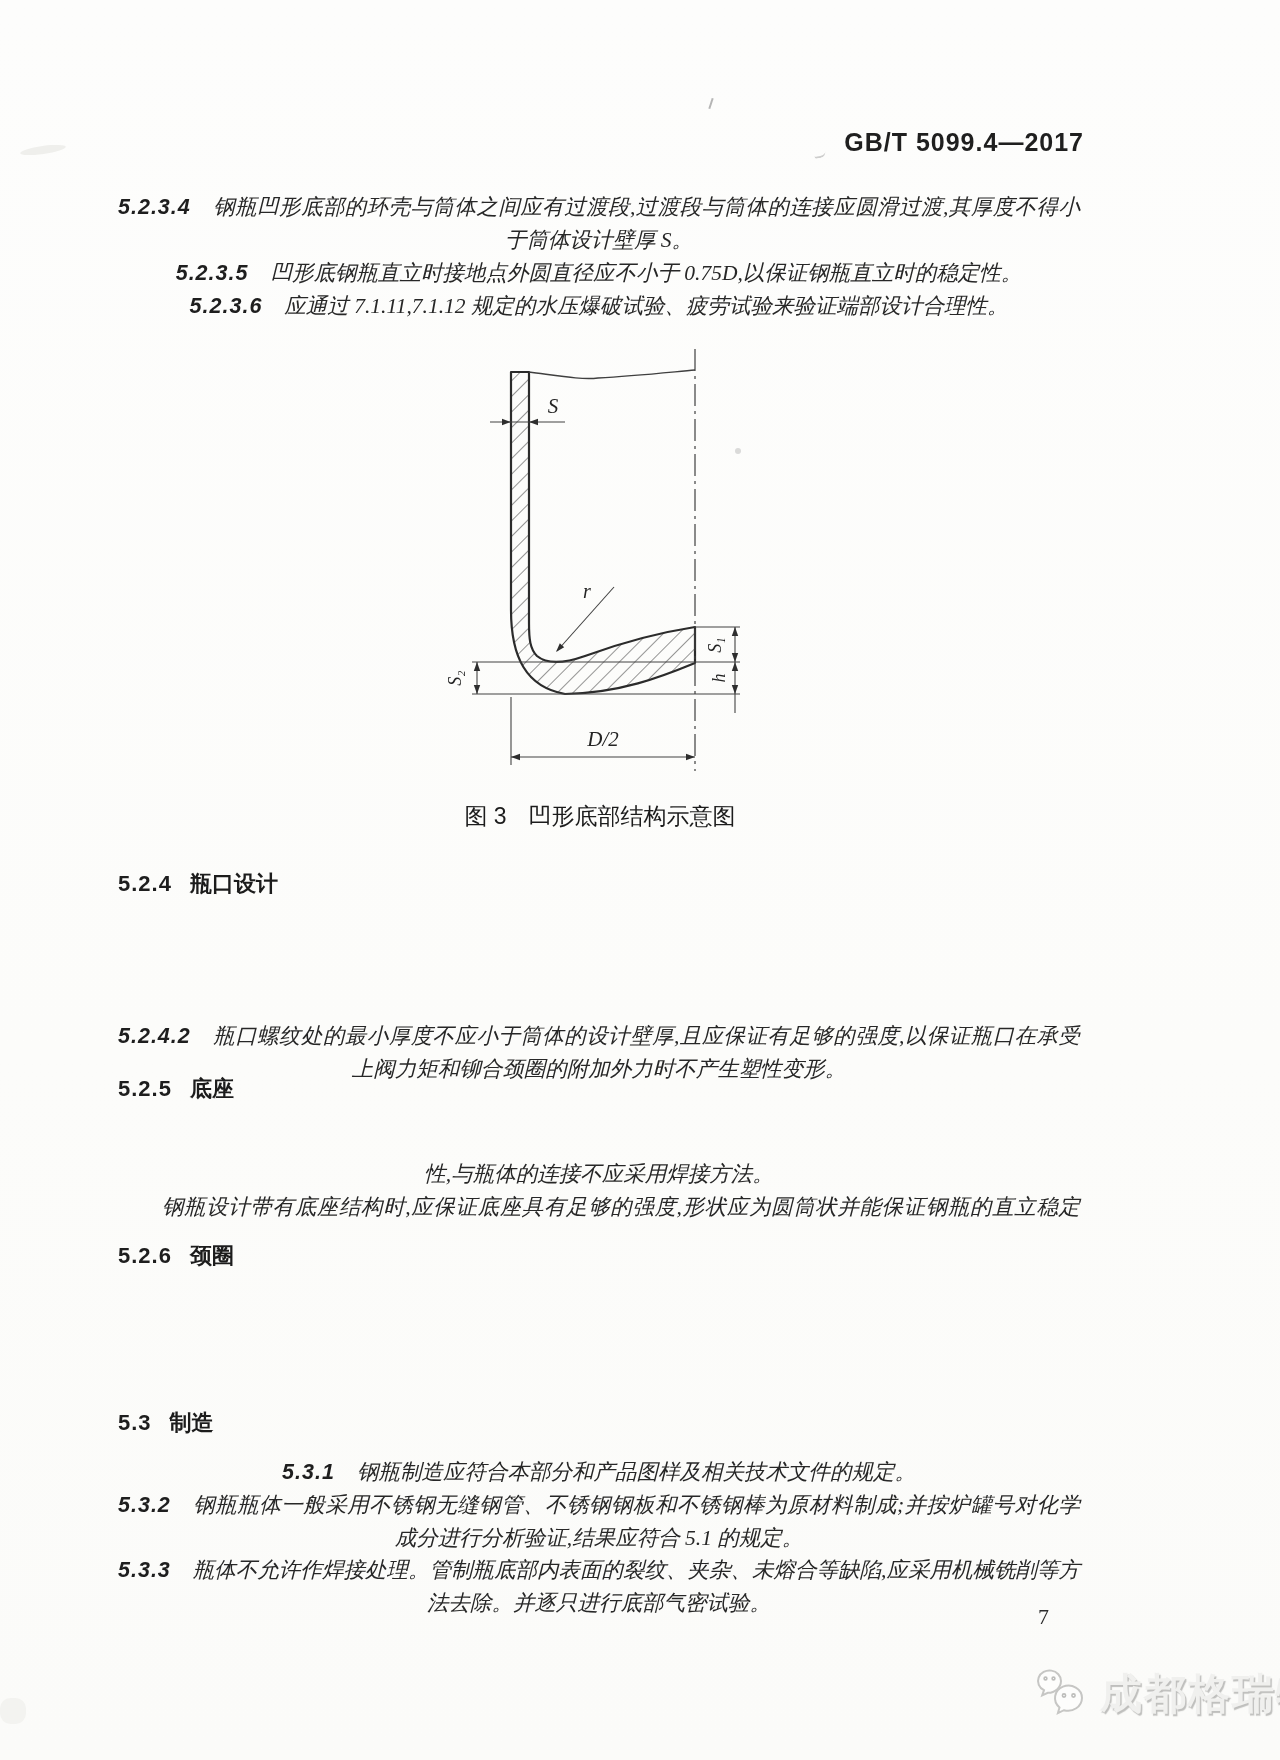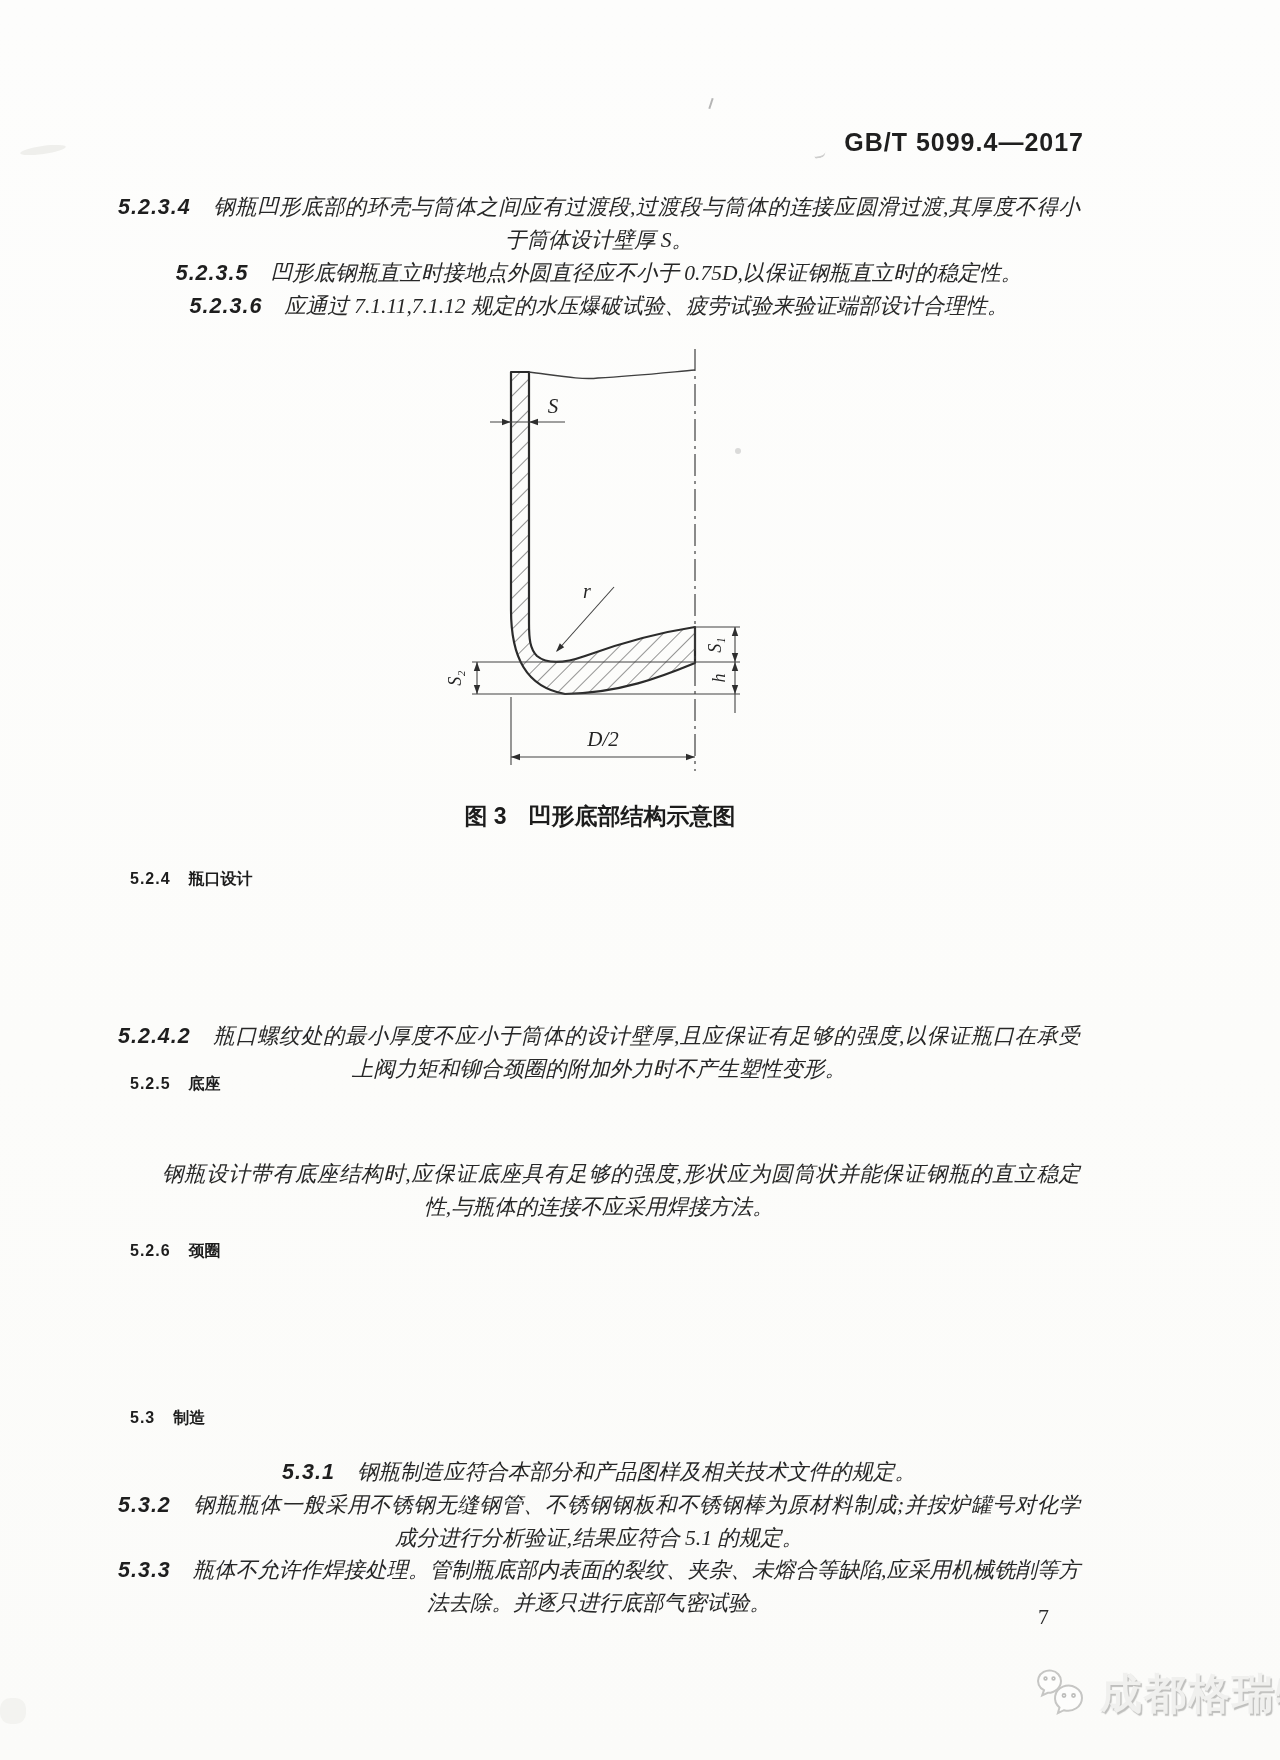"图 3 凹形底部结构示意图" .caption { font-weight: 700 -> 400 }
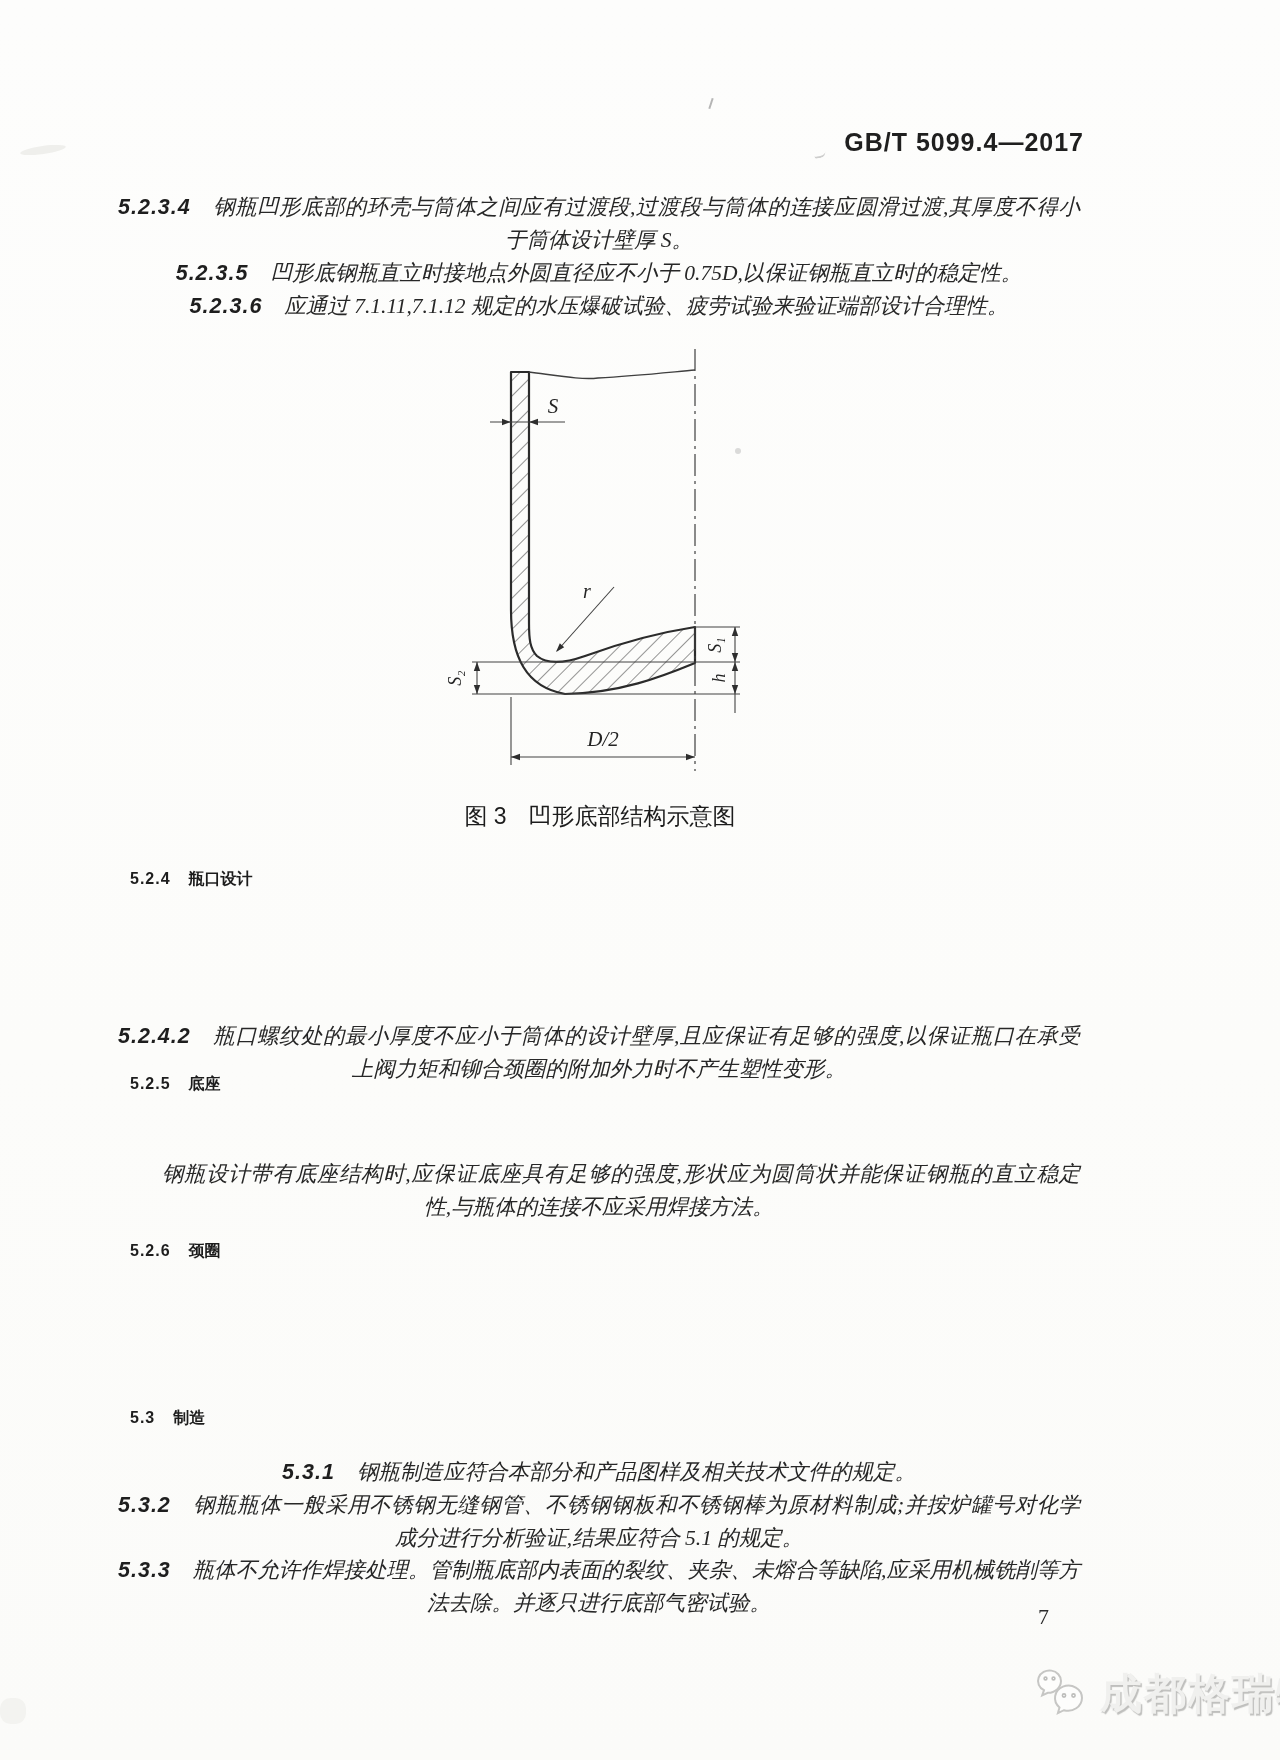"5.2.4 瓶口设计" .heading { font-size: 16px -> 22px; margin-left: 12px -> none }
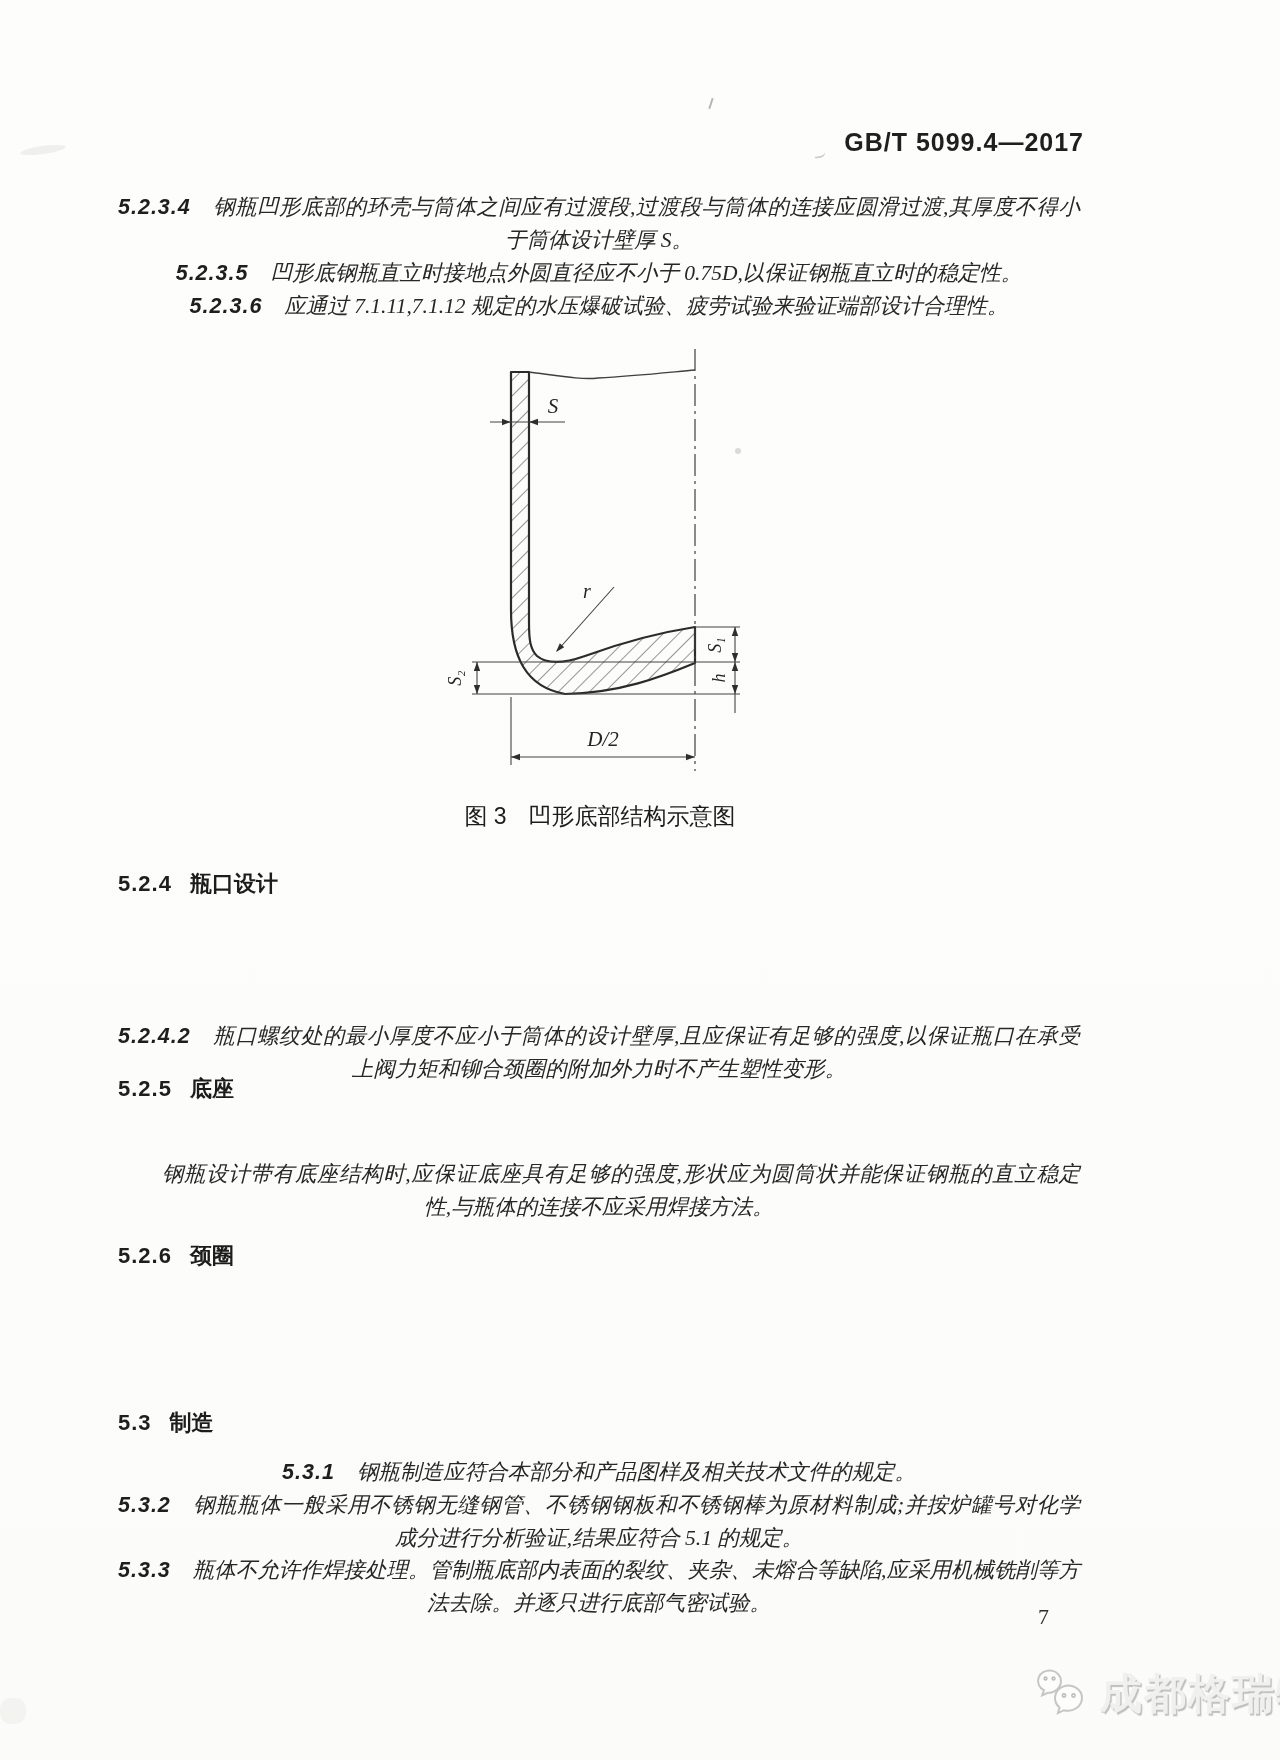"钢瓶设计带有底座结构时,应保证底座具有足够的强度,形状应为圆筒状并能保证钢瓶的直" div.line { order: before "性,与瓶体的连接不应采用焊接方法。" -> after "性,与瓶体的连接不应采用焊接方法。" }
